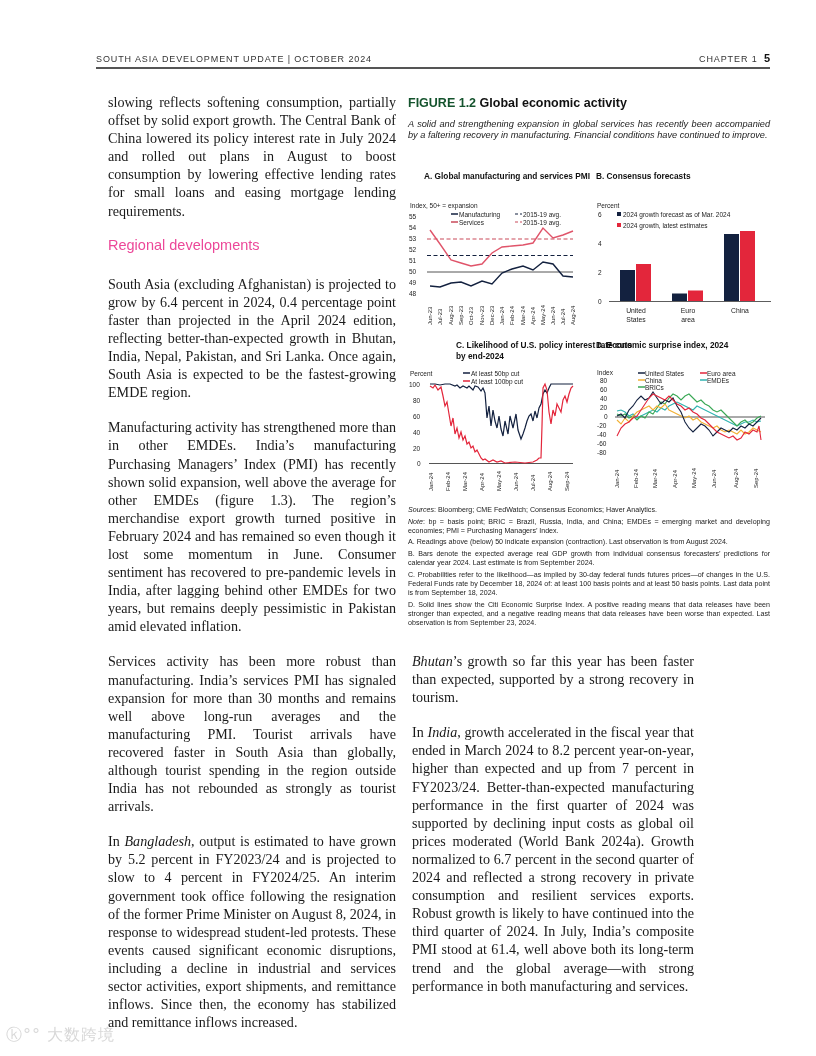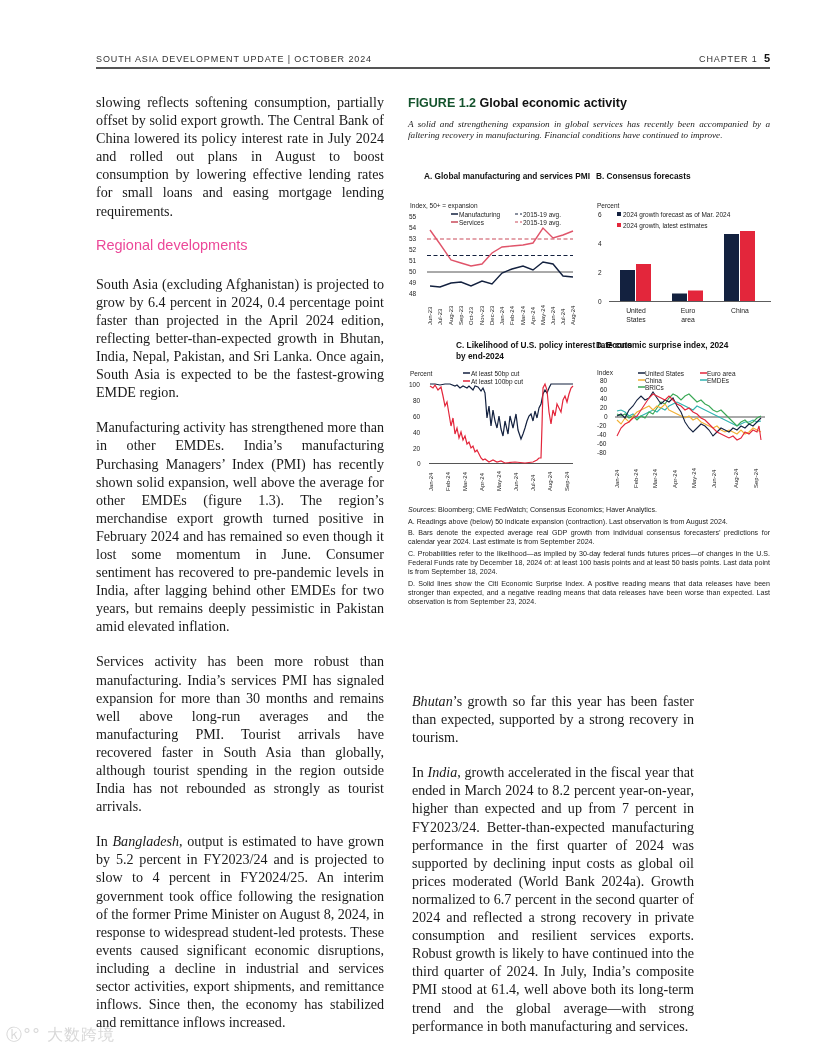"slowing reflects softening consumption," .col-left { left: 96px -> 108px }
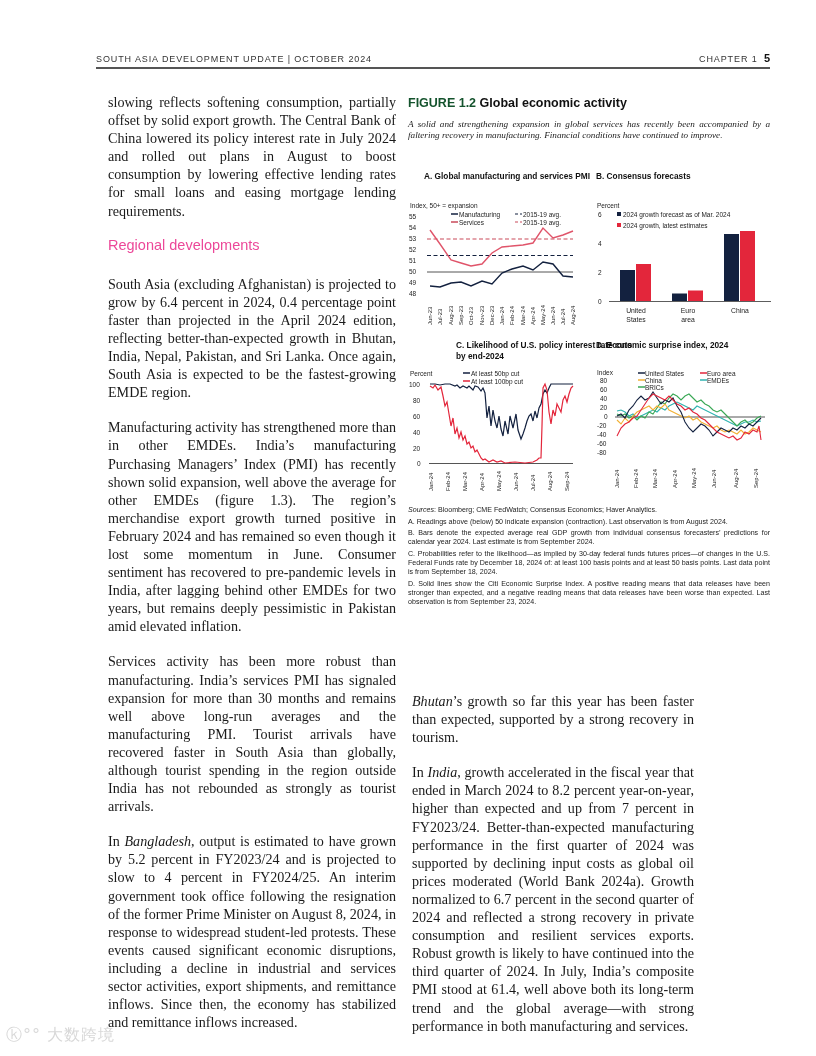"A solid and strengthening expansion" .fig-sub { font-family: Liberation Serif, serif -> none }
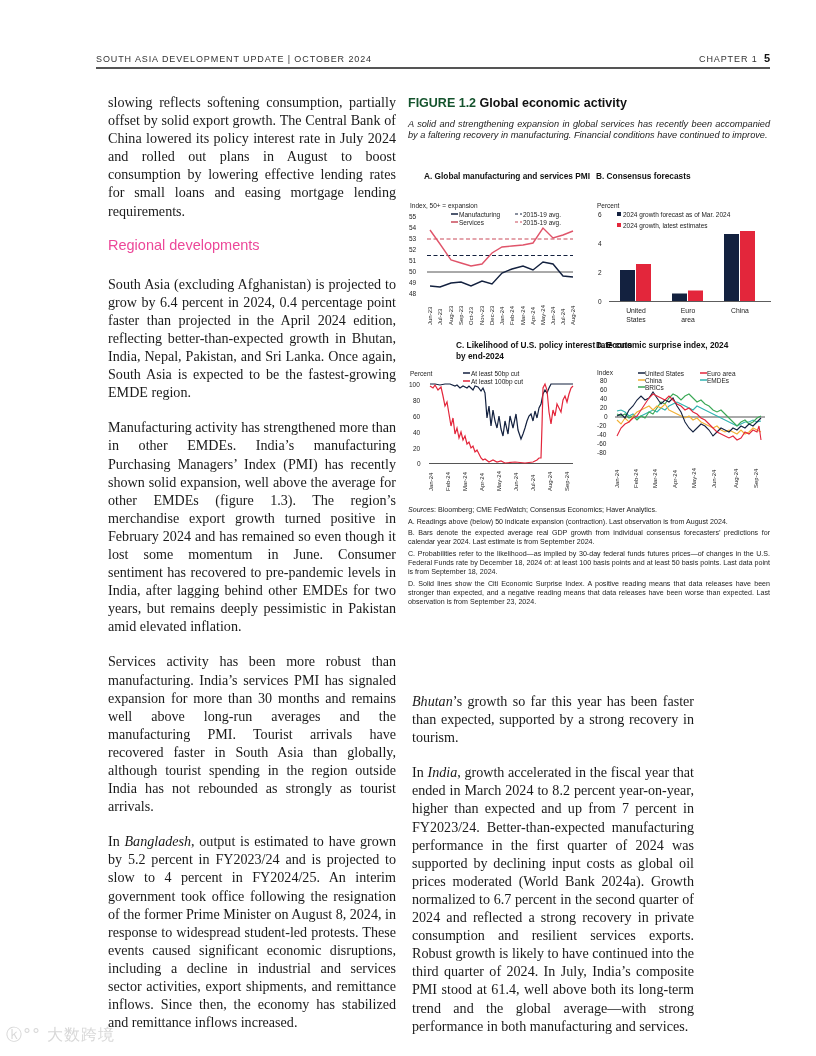"Note: bp = basis point;" div.n { html: none -> <div><i>Note</i><span>: bp = basis point; BRIC = Brazil, Russia, India, and China; EMDEs = emerging market and developing economies; PMI = Purchasing Managers’ Index.</span></div> }
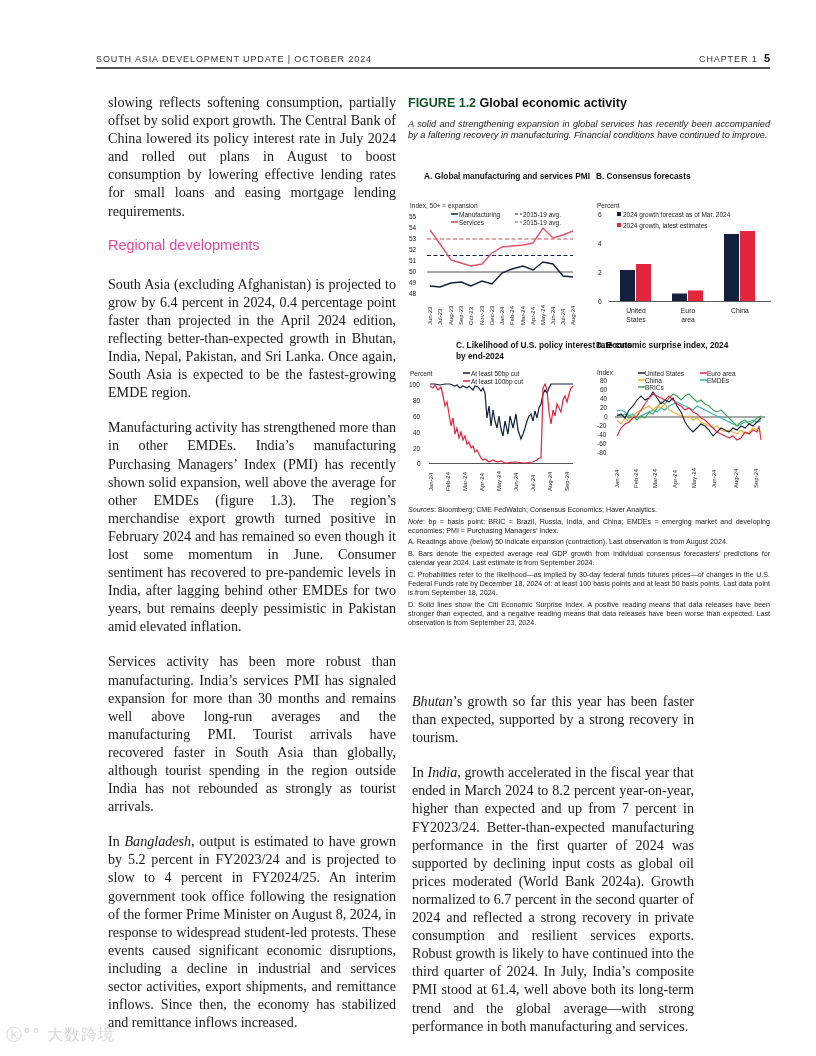"Bhutan’s growth so far this" .col-right-text { margin-top: 40px -> none }
